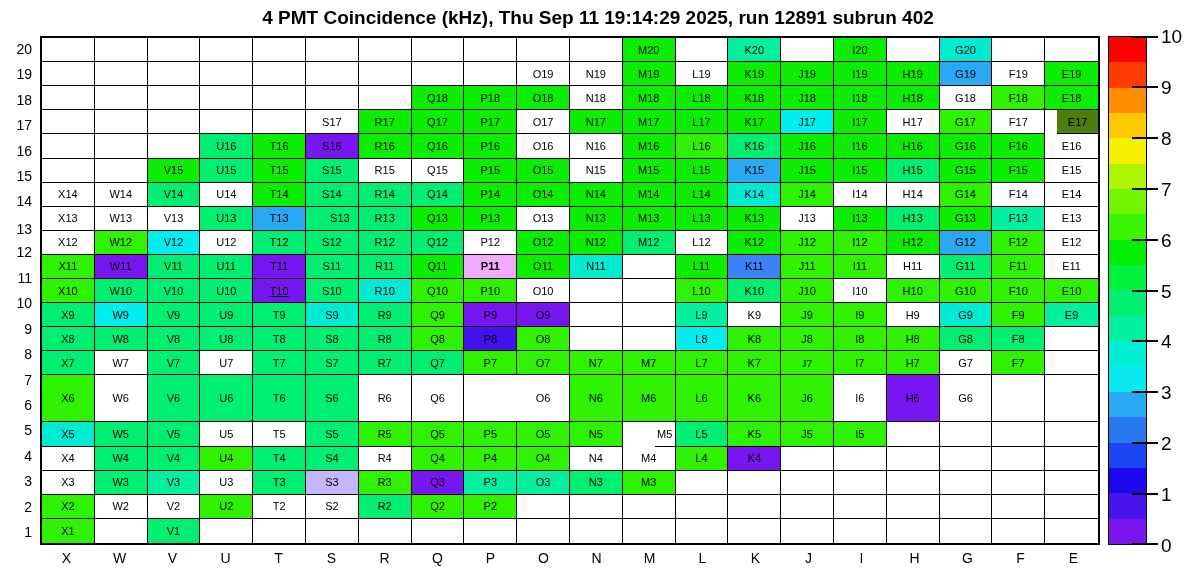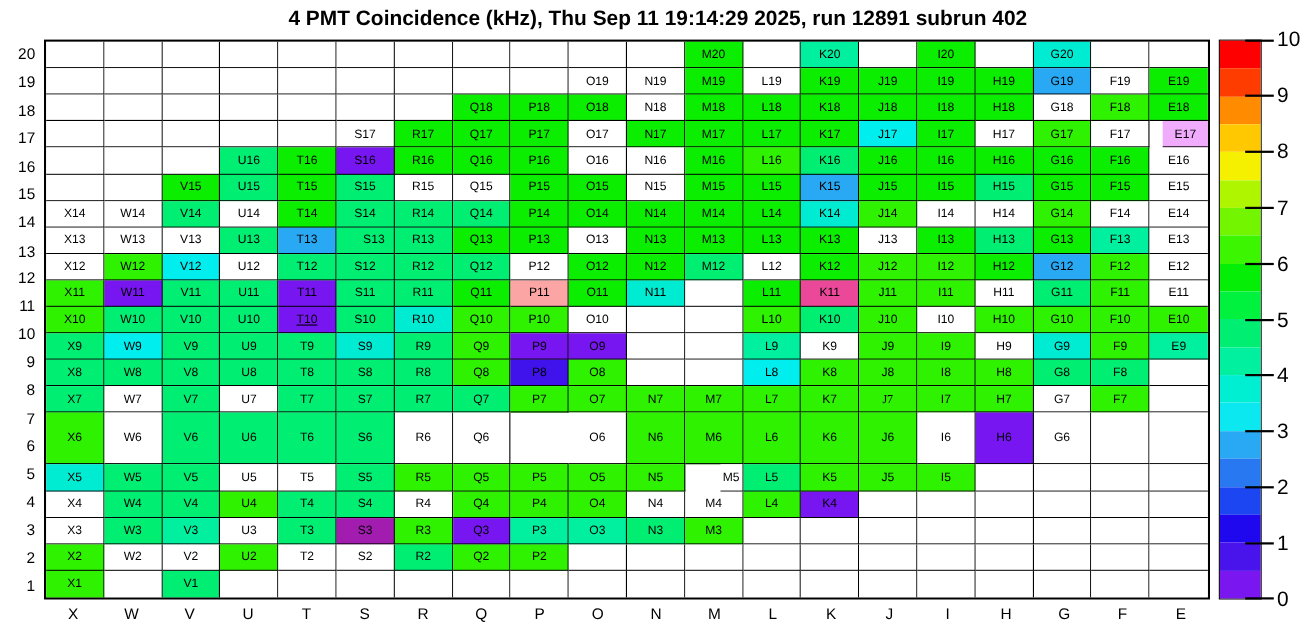"E17" div.cell { background: #f0abfc -> #4d7c0f }
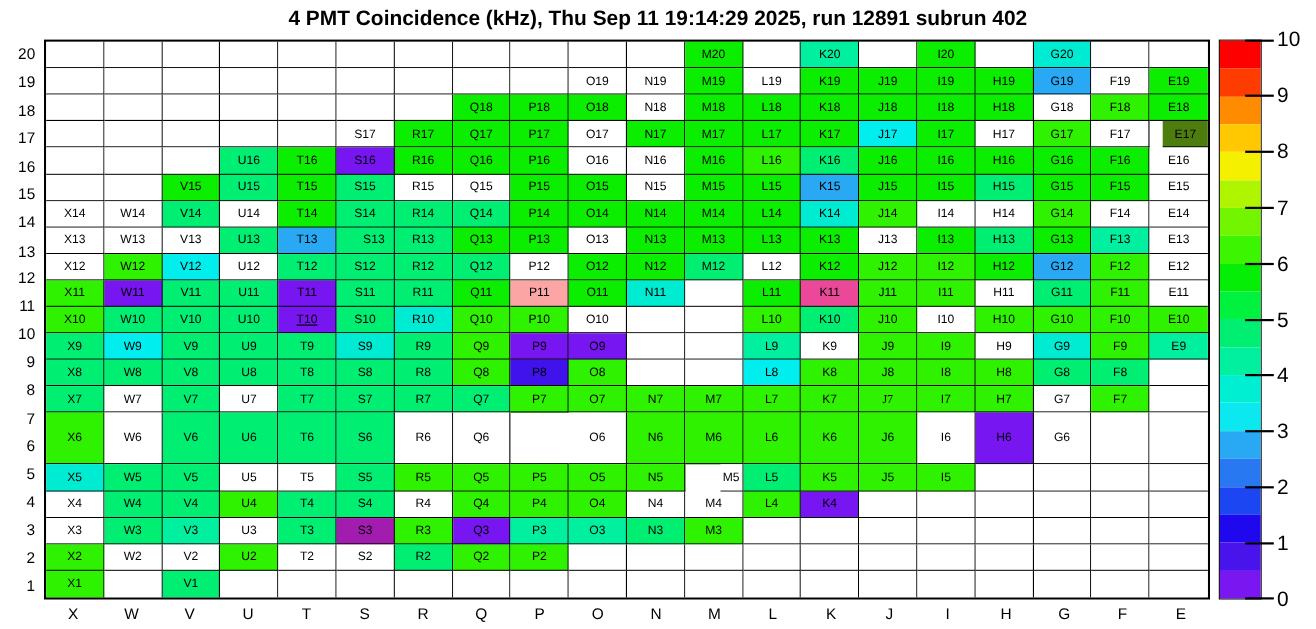"P11" div.cell { background: #fca5a5 -> #f0abfc; font-weight: none -> bold }
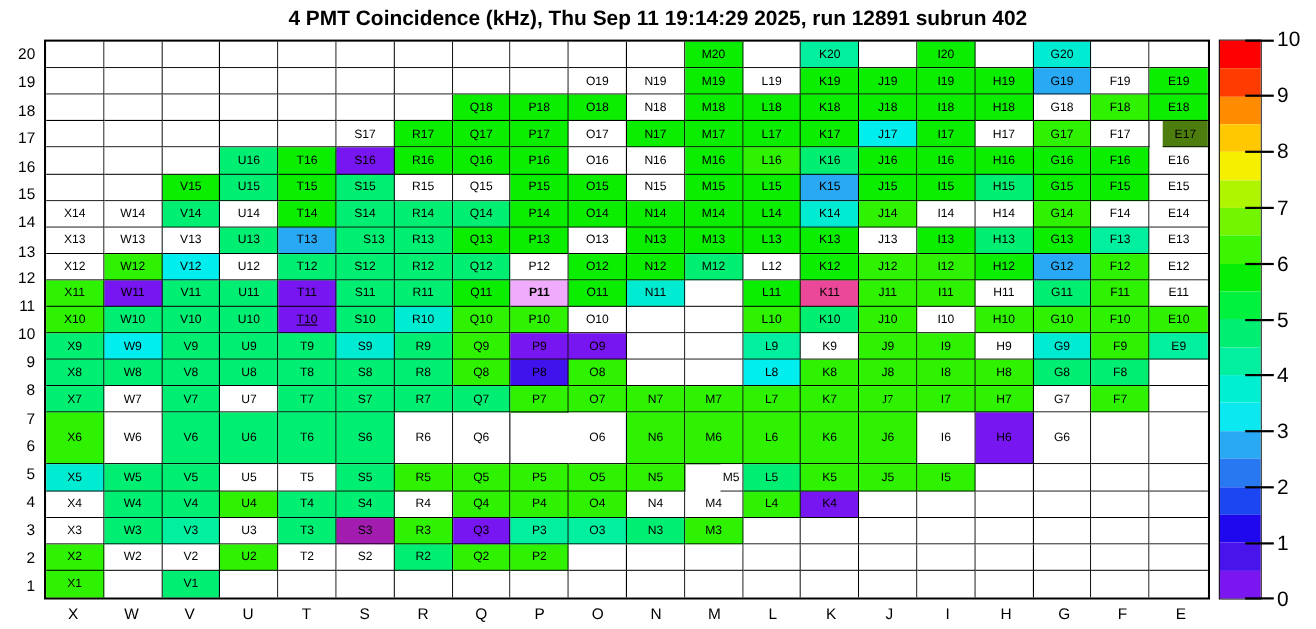"K11" div.cell { background: #ec4899 -> #3b82f6 }
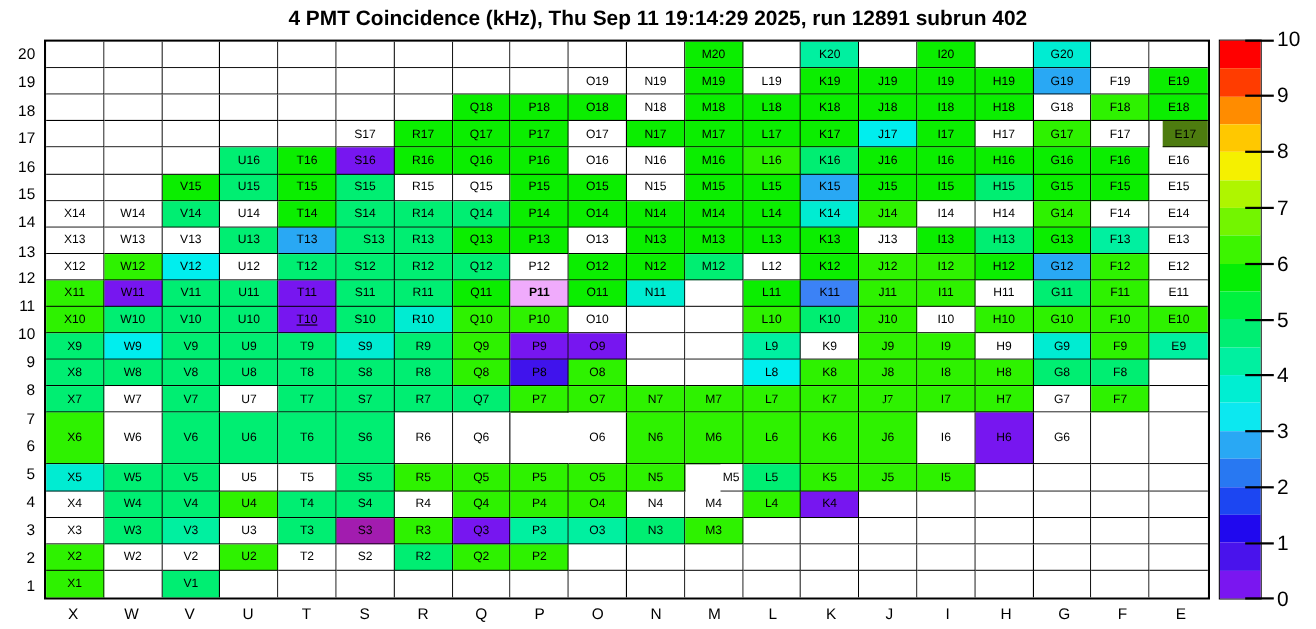"S3" div.cell { background: #a21caf -> #c4b5fd }
